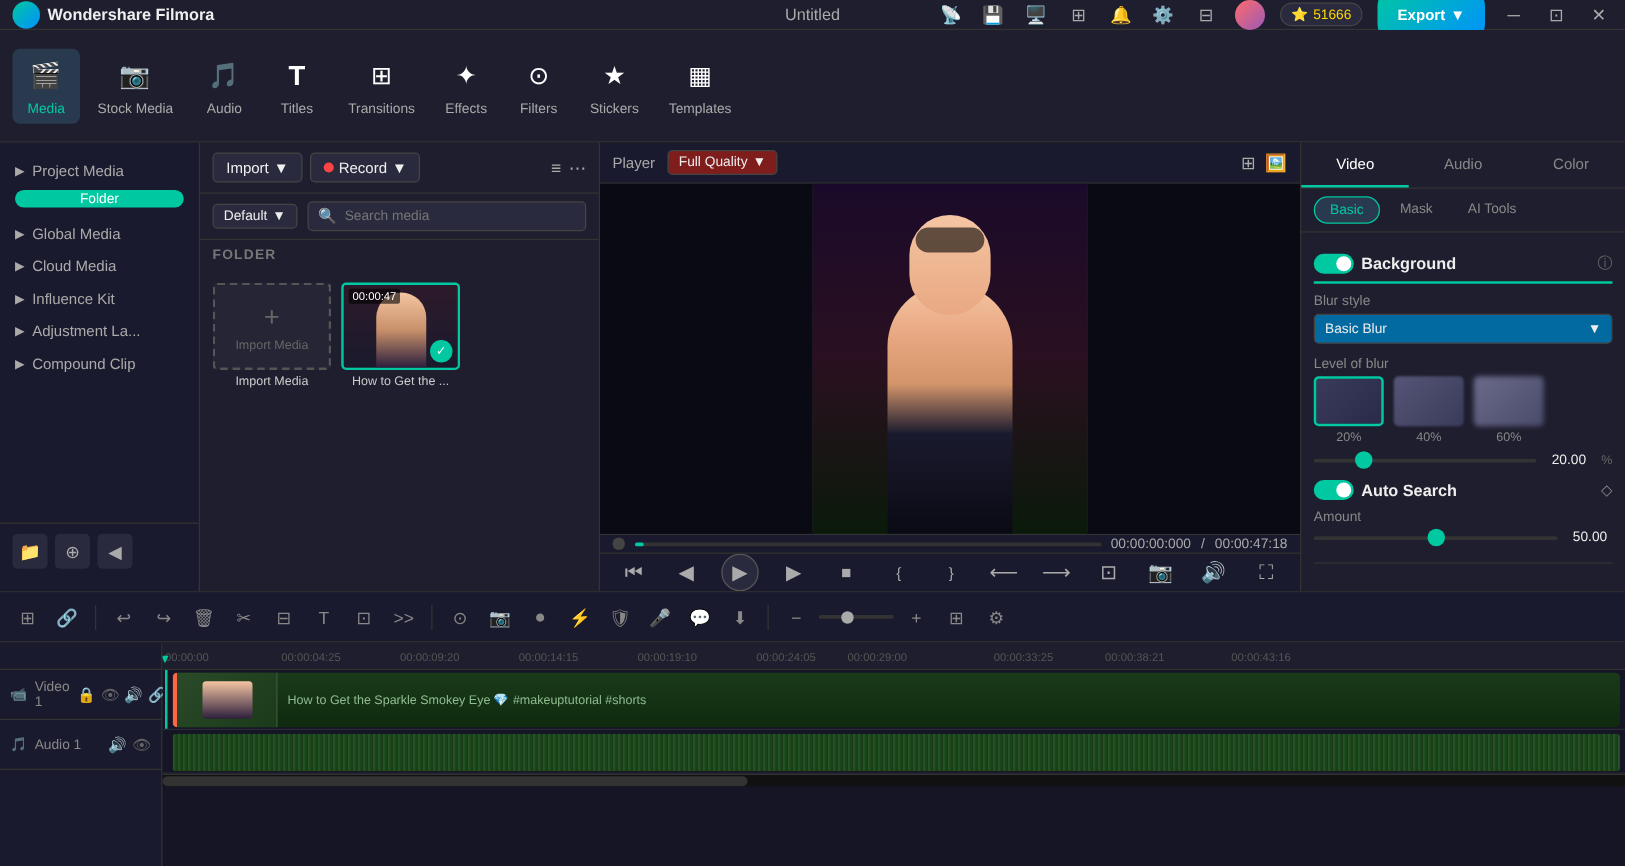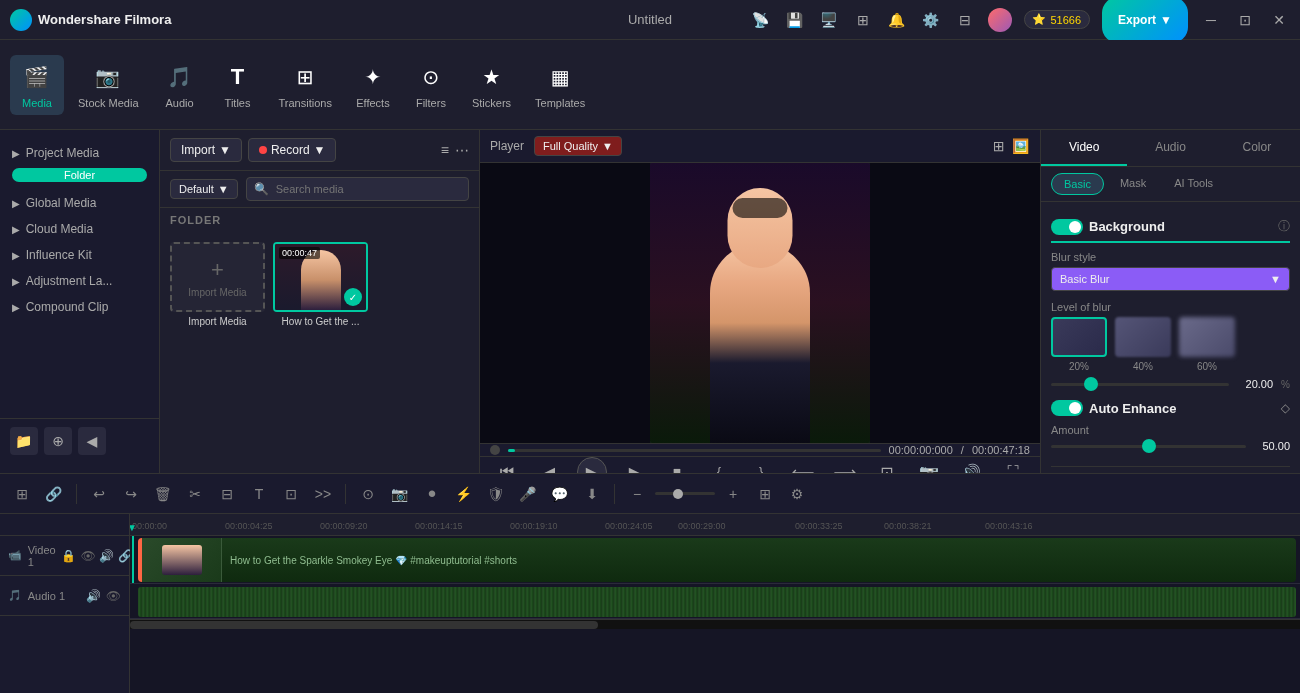"Wondershare Filmora" .top-bar { height: 40px -> 24px }
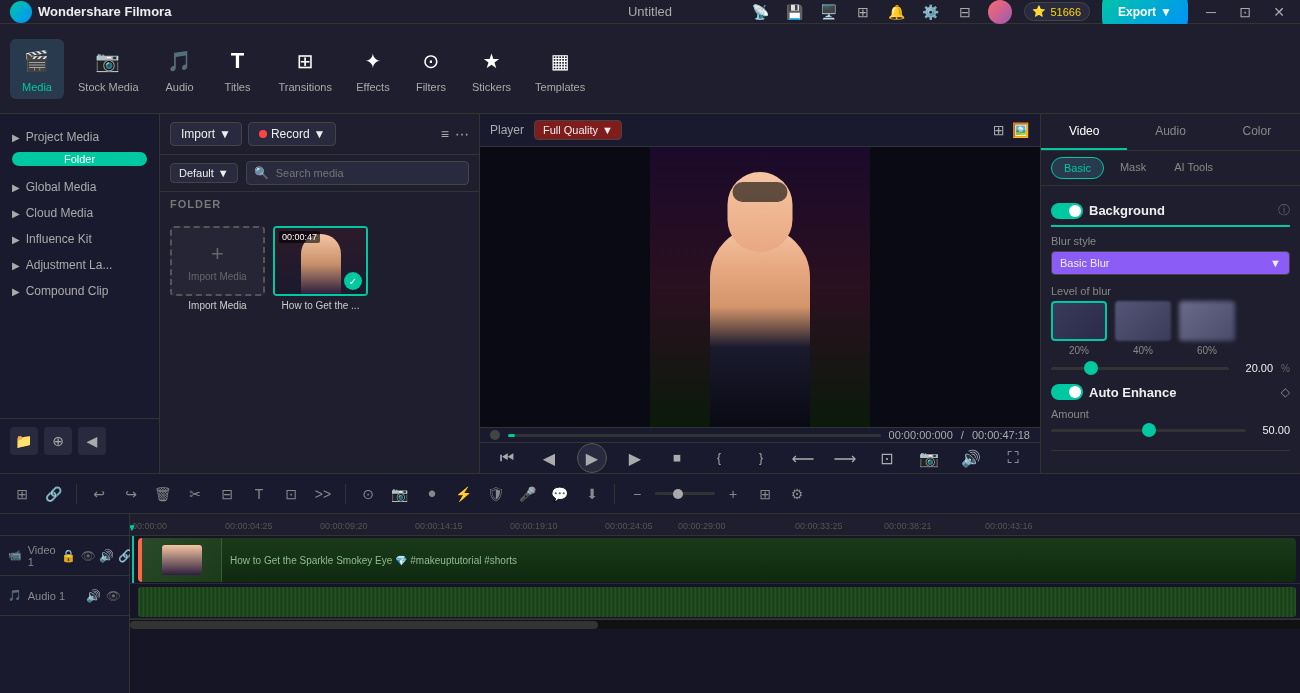"Basic Blur" .property-select { background: #8b5cf6 -> #0369a1 }
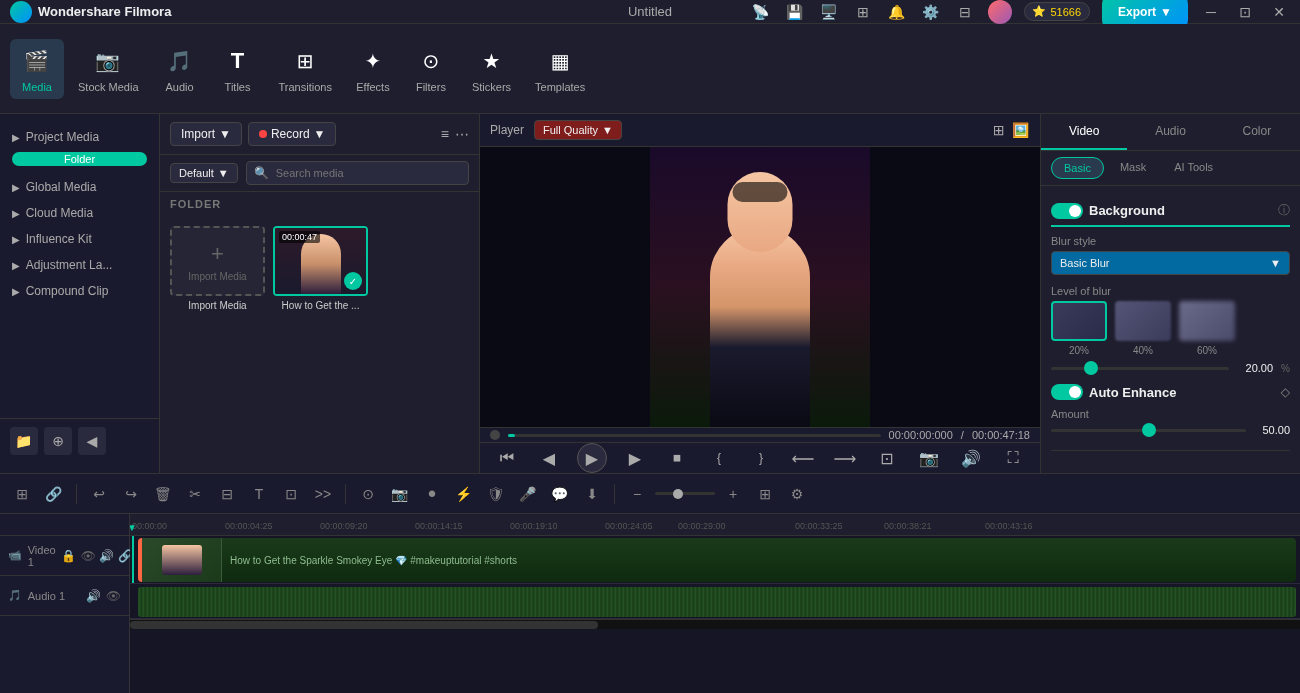"20.00" .slider-value { text-align: right -> center }
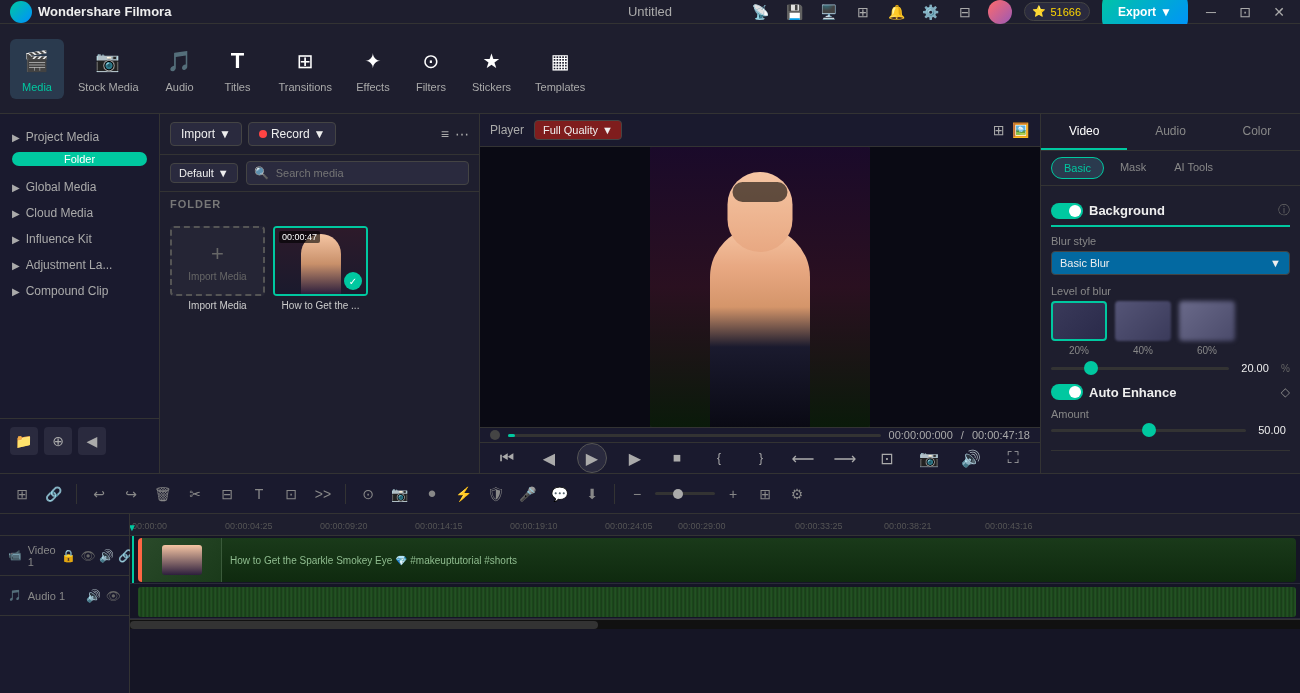"Auto Enhance" span.section-title { text: Enhance -> Search }
